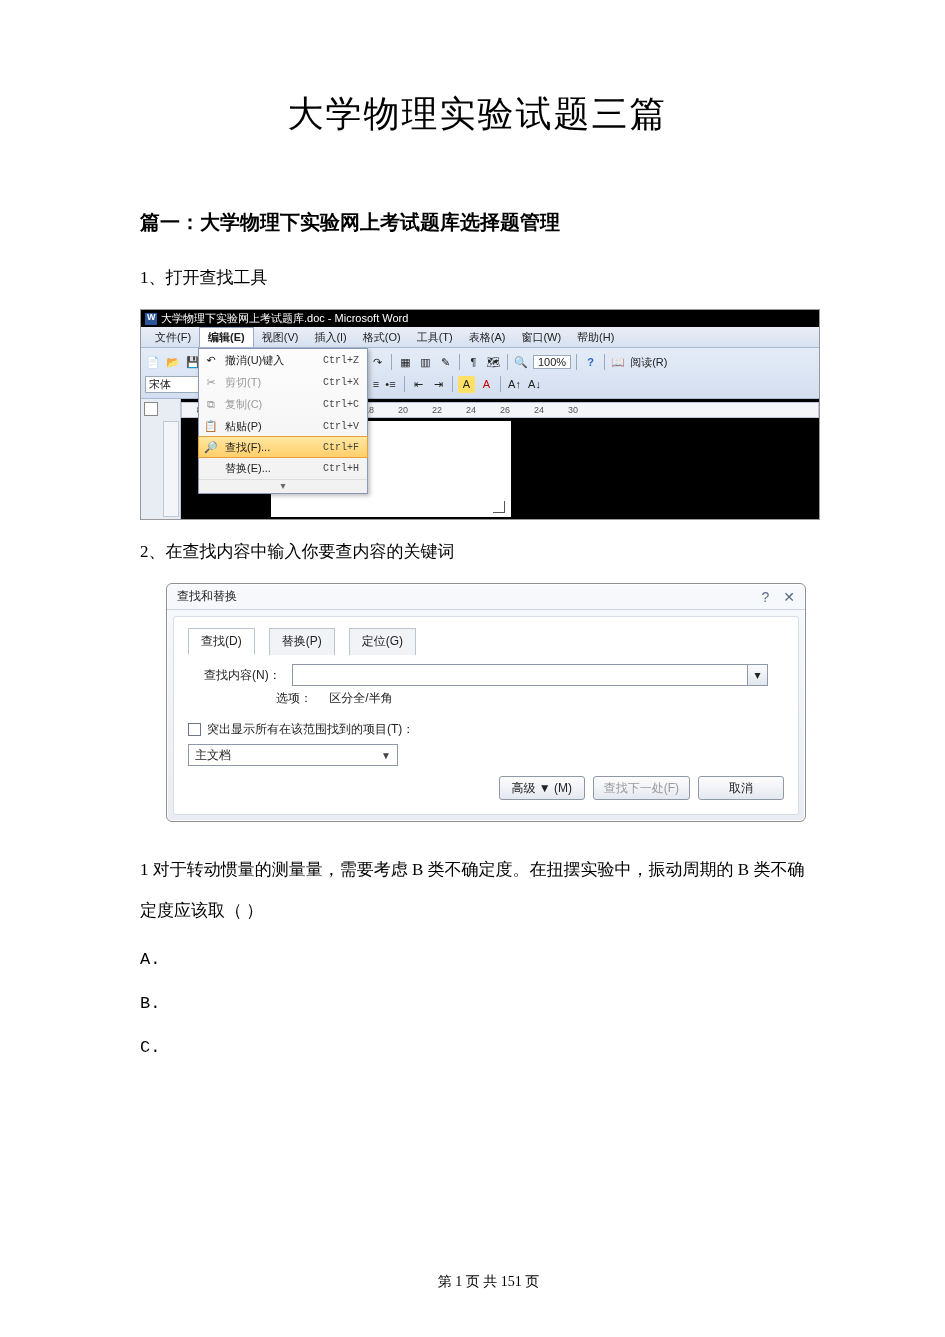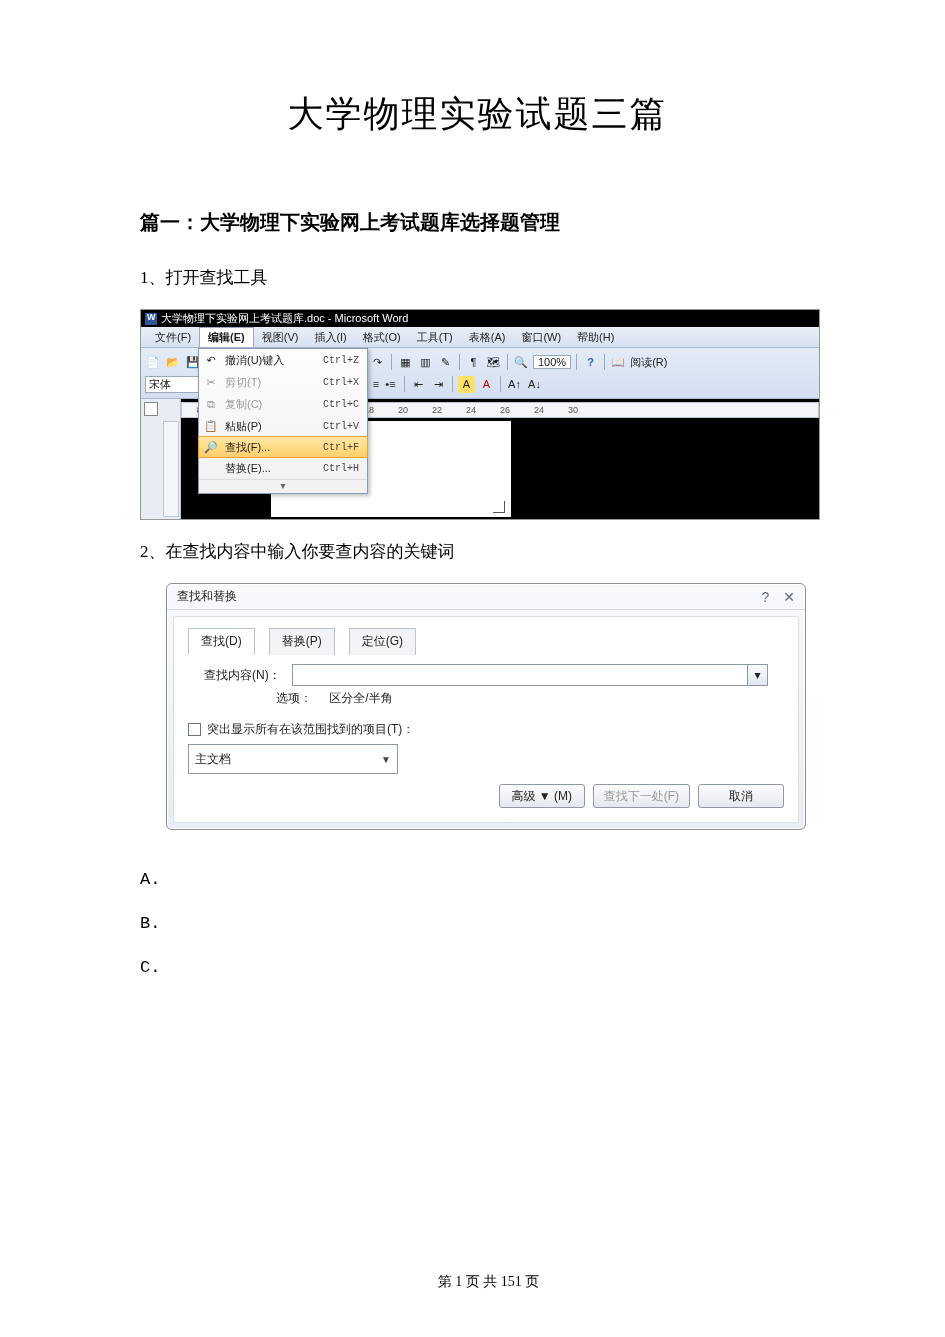"主文档" .select-box { height: 30px -> 22px }
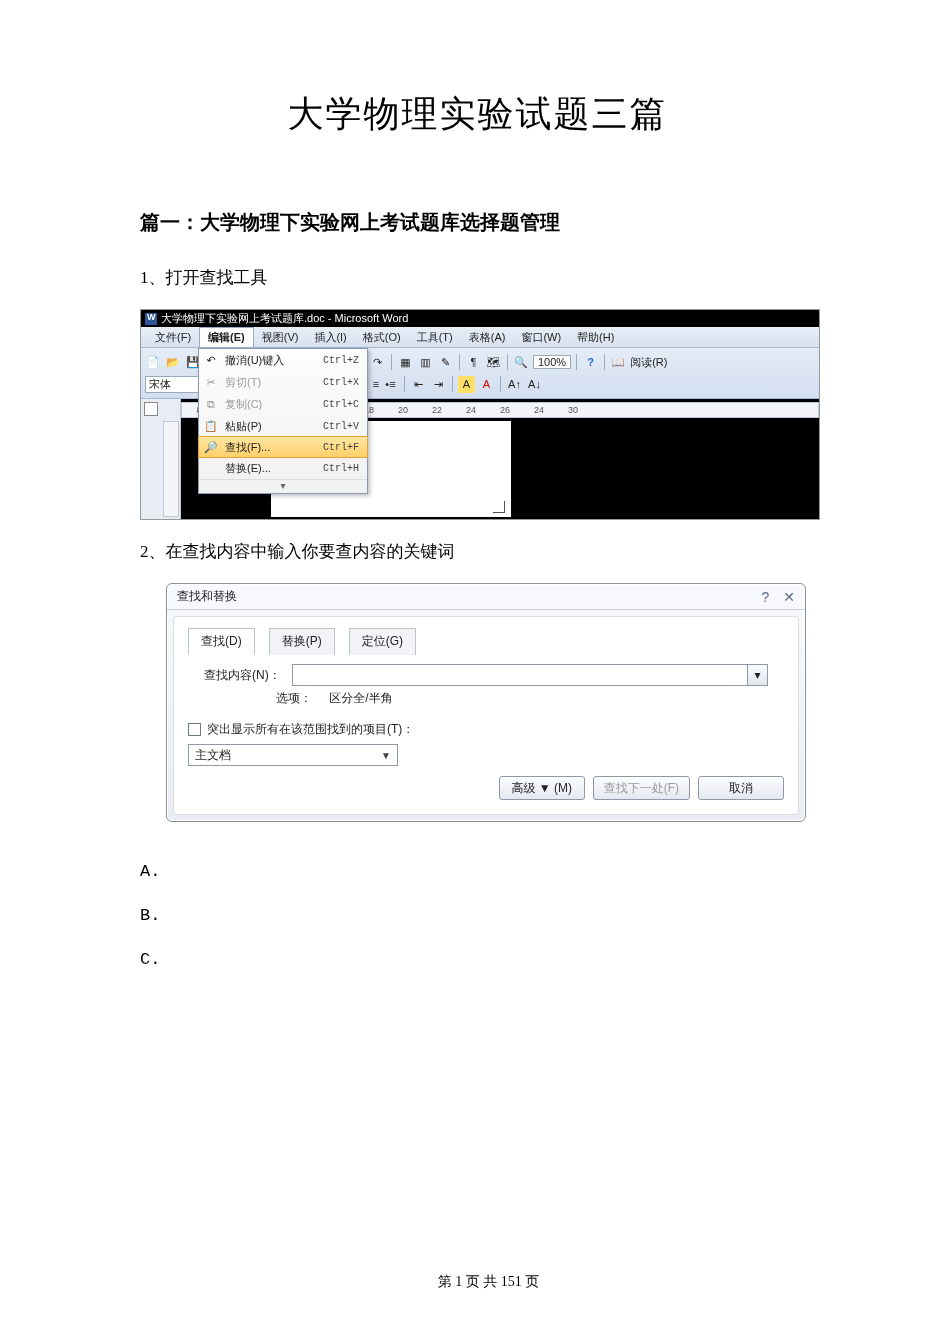"1 对于转动惯量的测量量，需要考虑 B 类不确定度。在扭摆实验中，振动周期的 B" div.para { html: none -> <div>1 对于转动惯量的测量量，需要考虑 B 类不确定度。在扭摆实验中，振动周期的 B 类不确定度应该取（ ）</div> }
